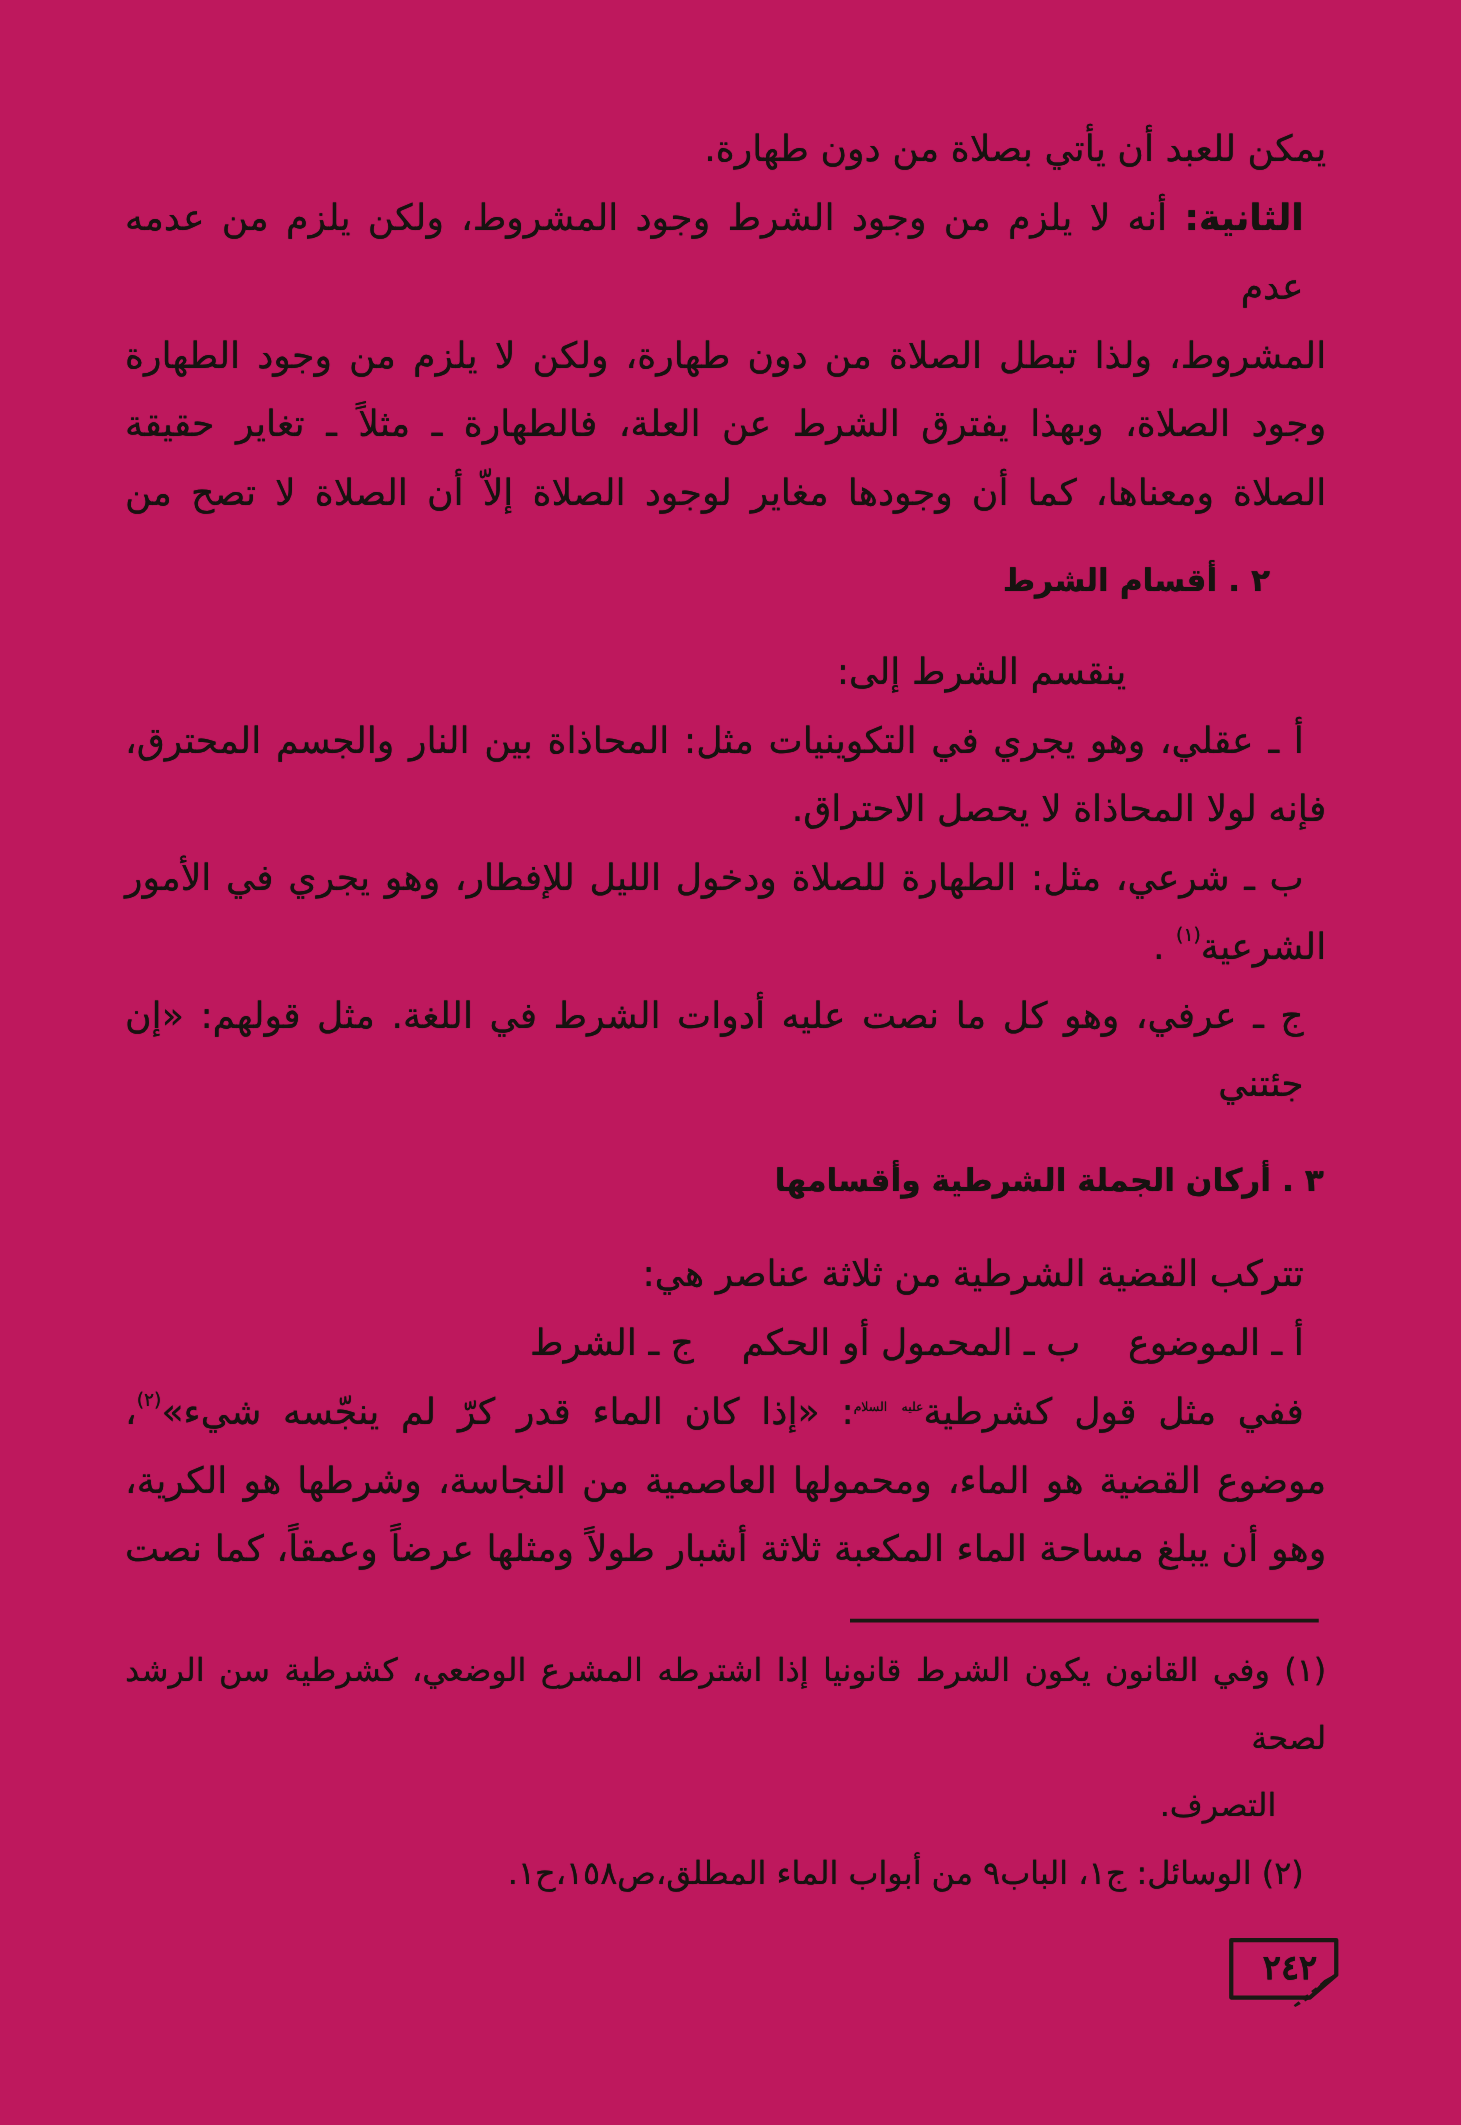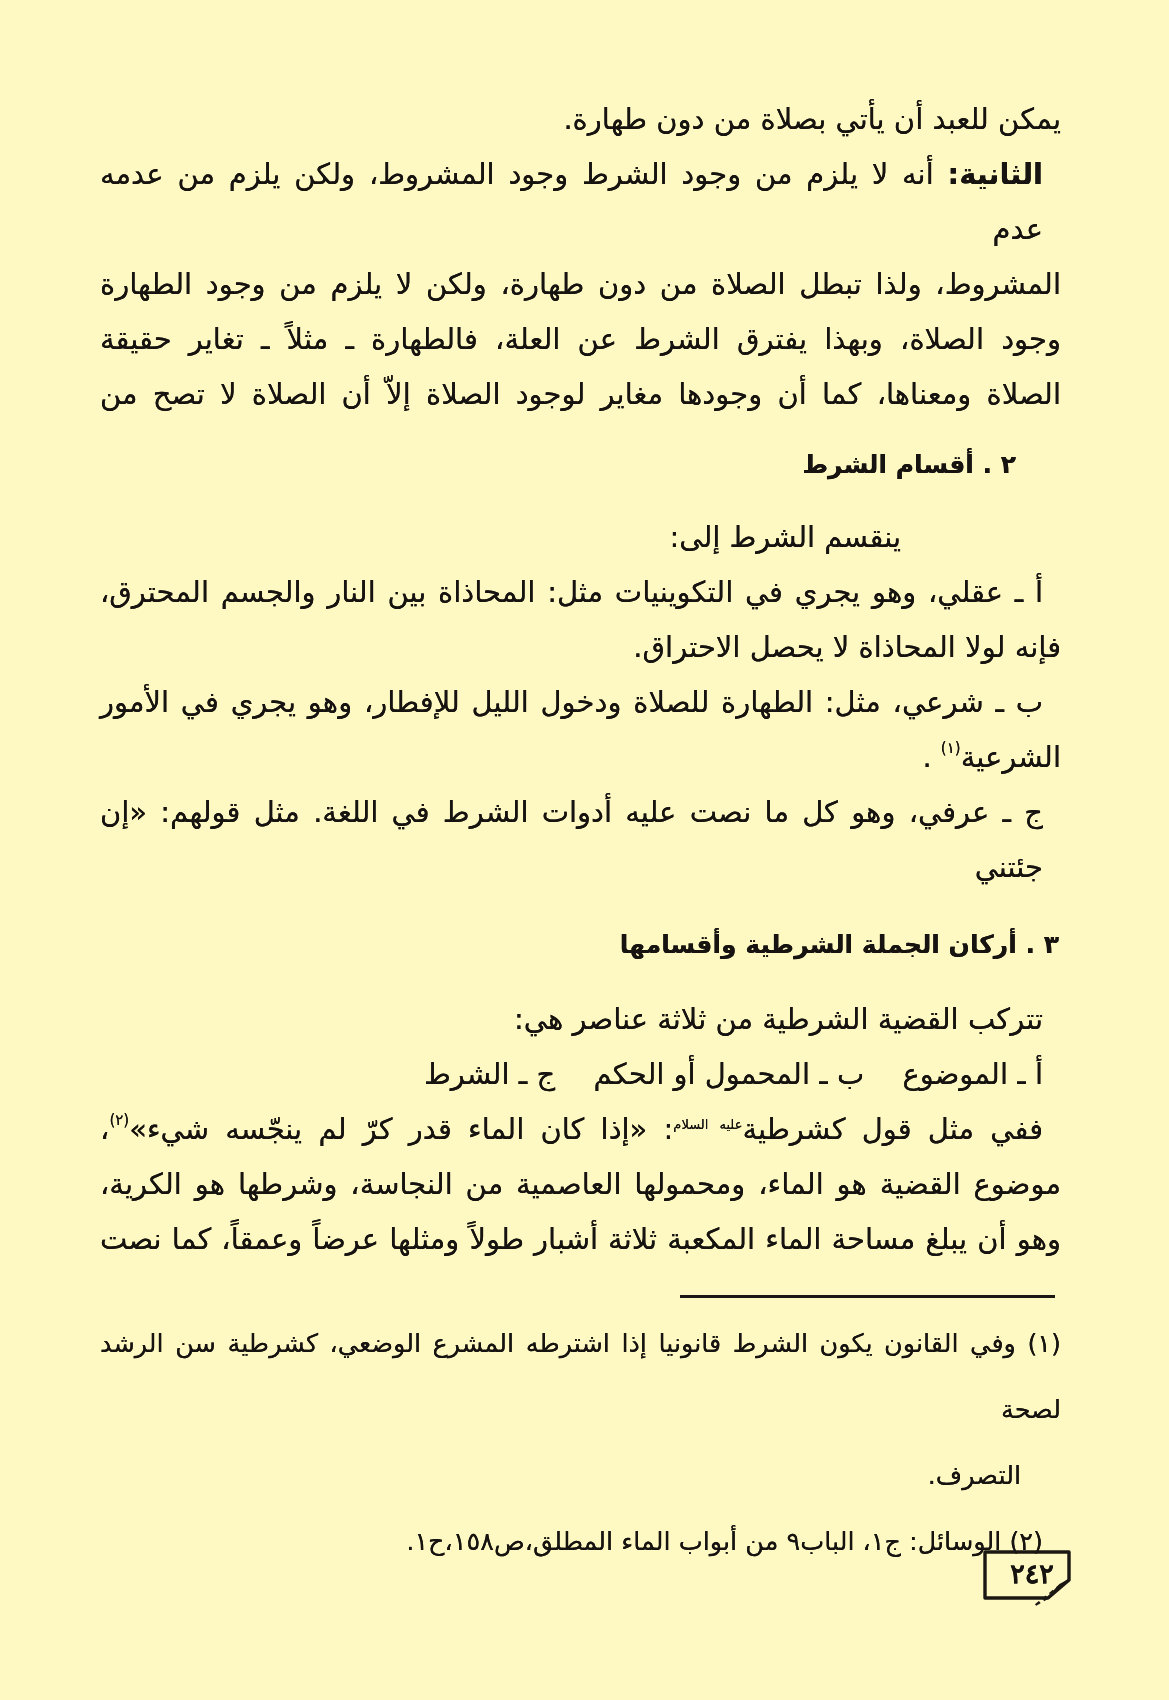"يمكن للعبد أن يأتي بصلاة" .page { background: #fef9c3 -> #be185d }
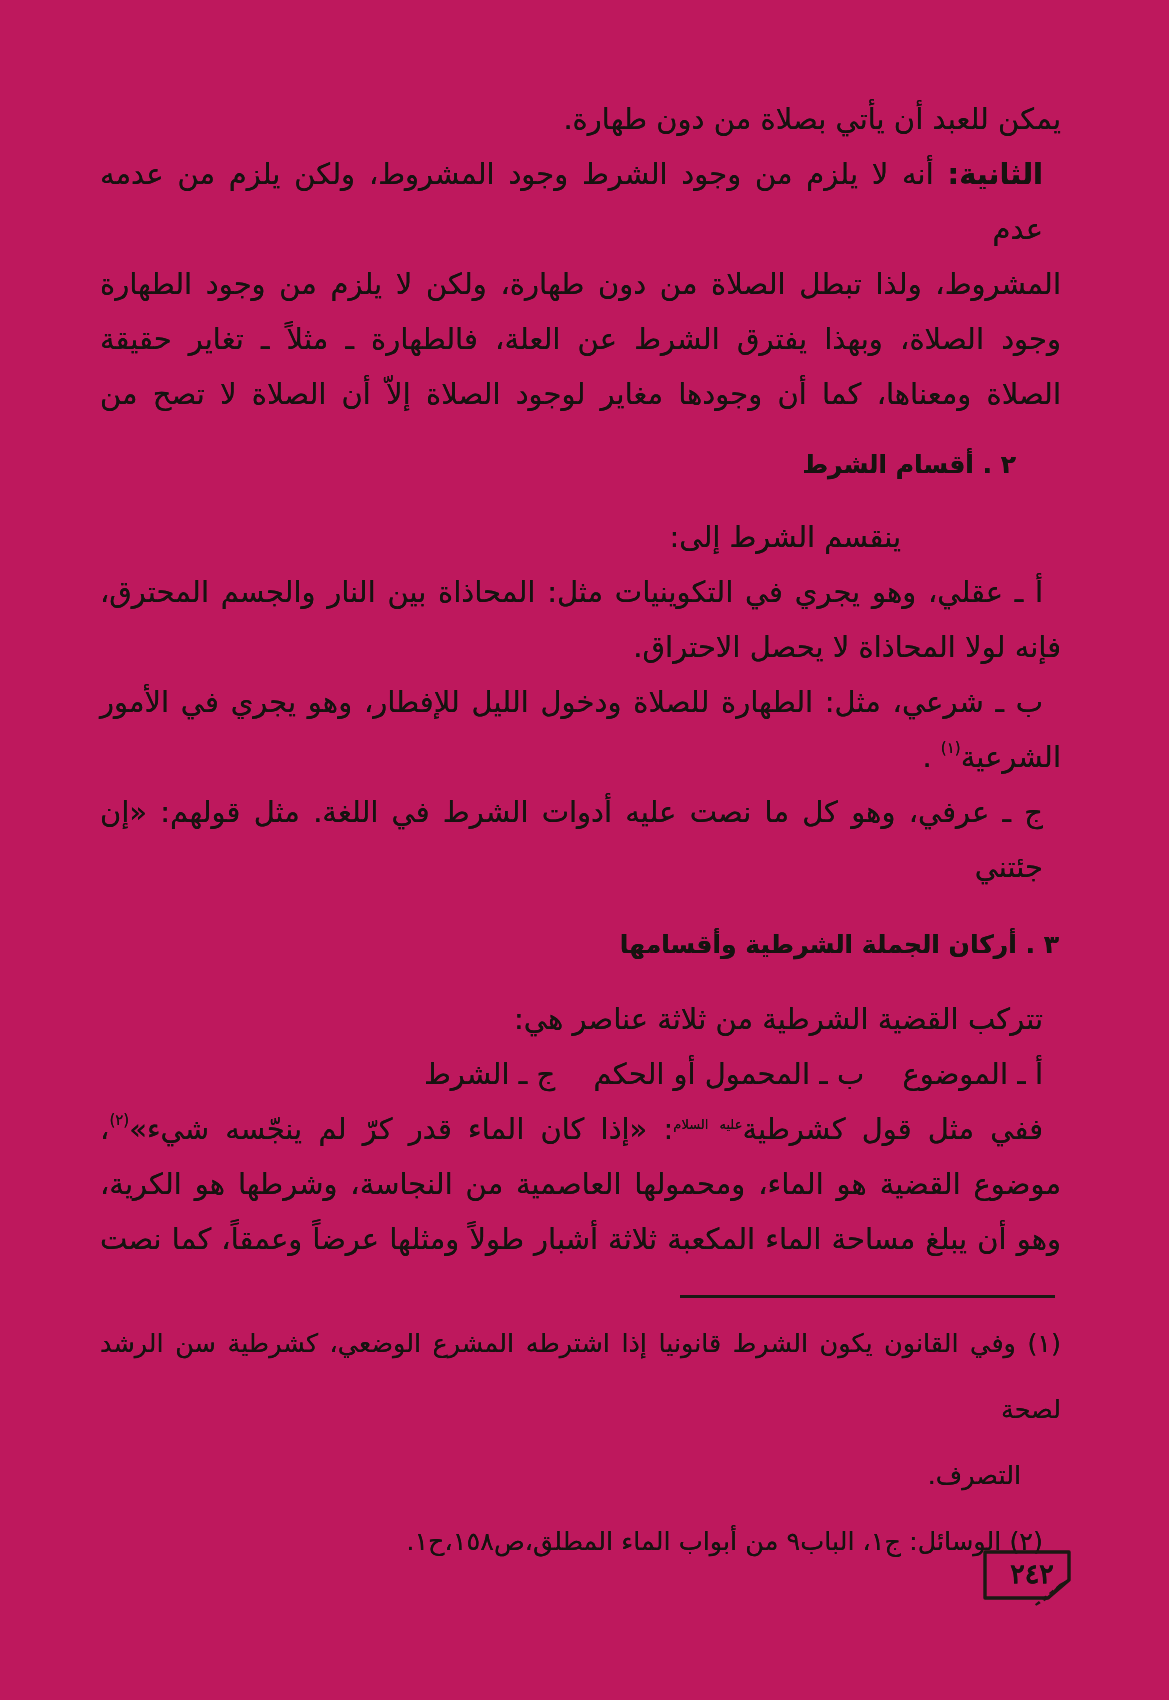"عليه السلام" .hon { font-size: 13px -> 10px }
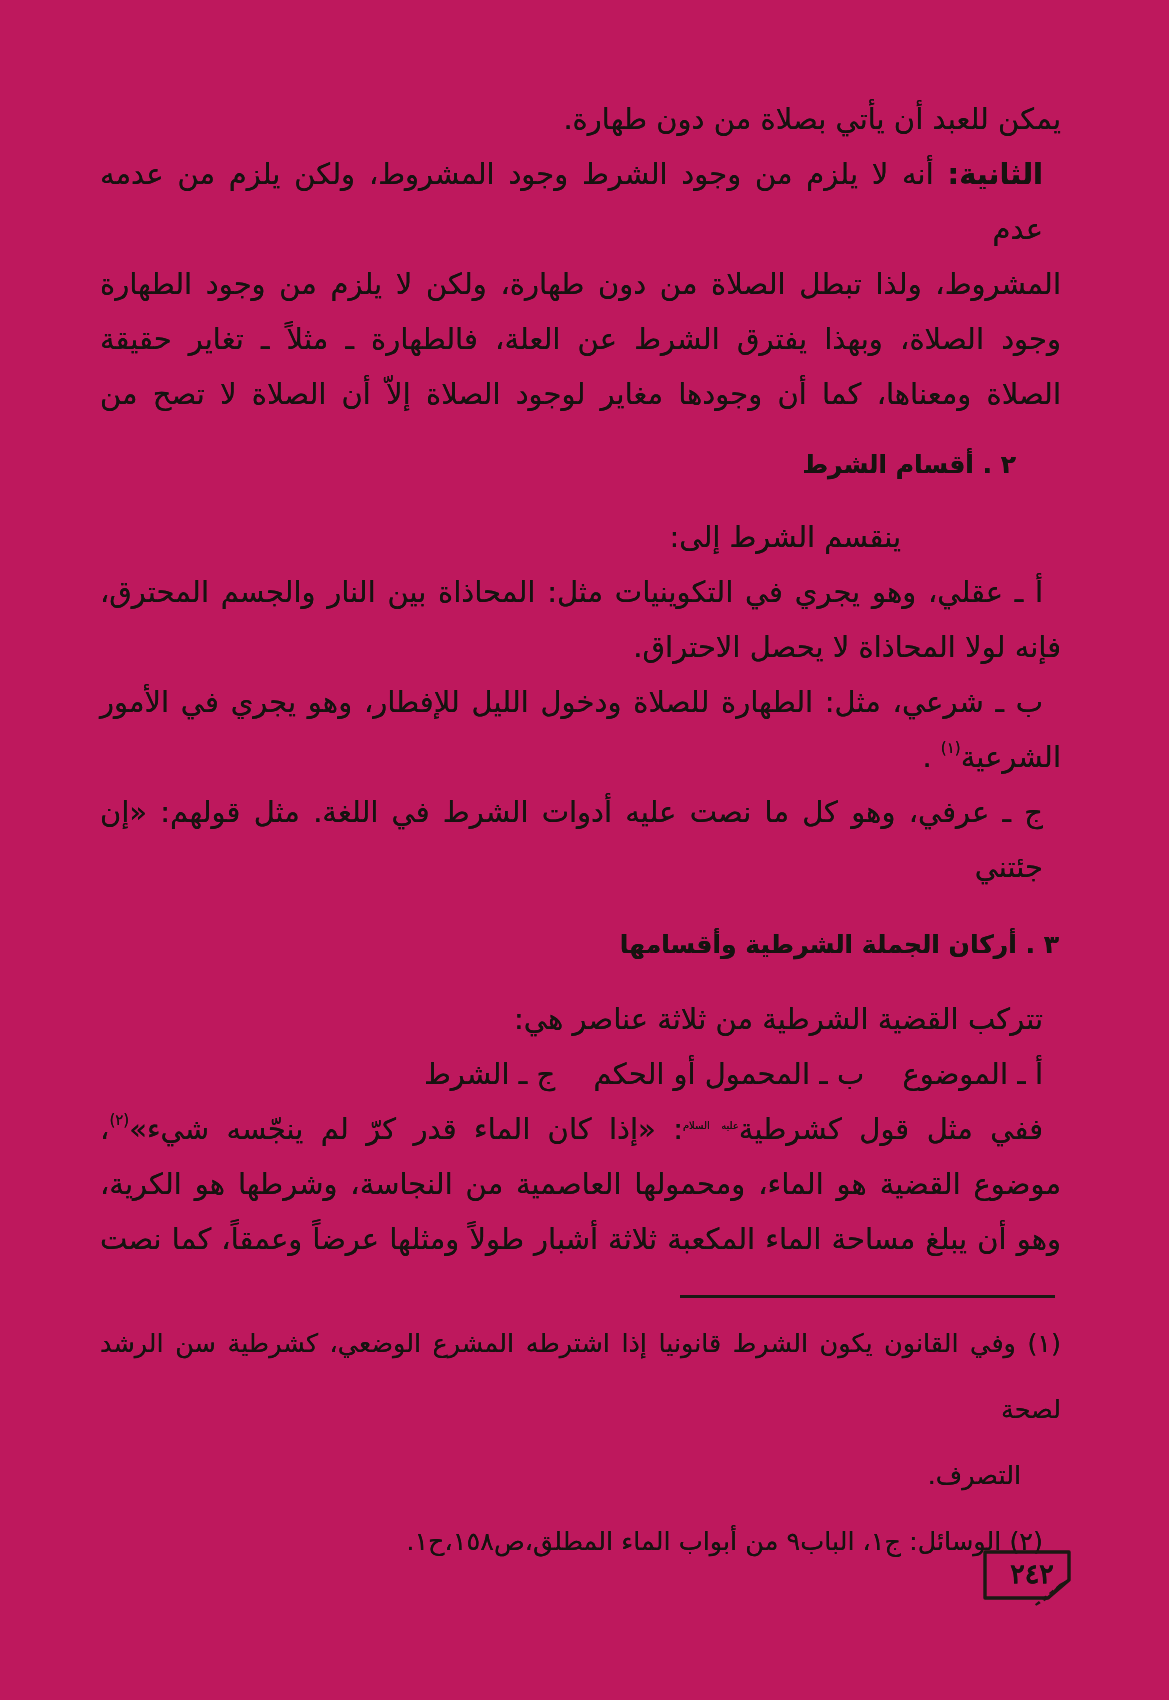"(١) وفي القانون يكون الشرط" .fn-line { line-height: 66px -> 54px }
